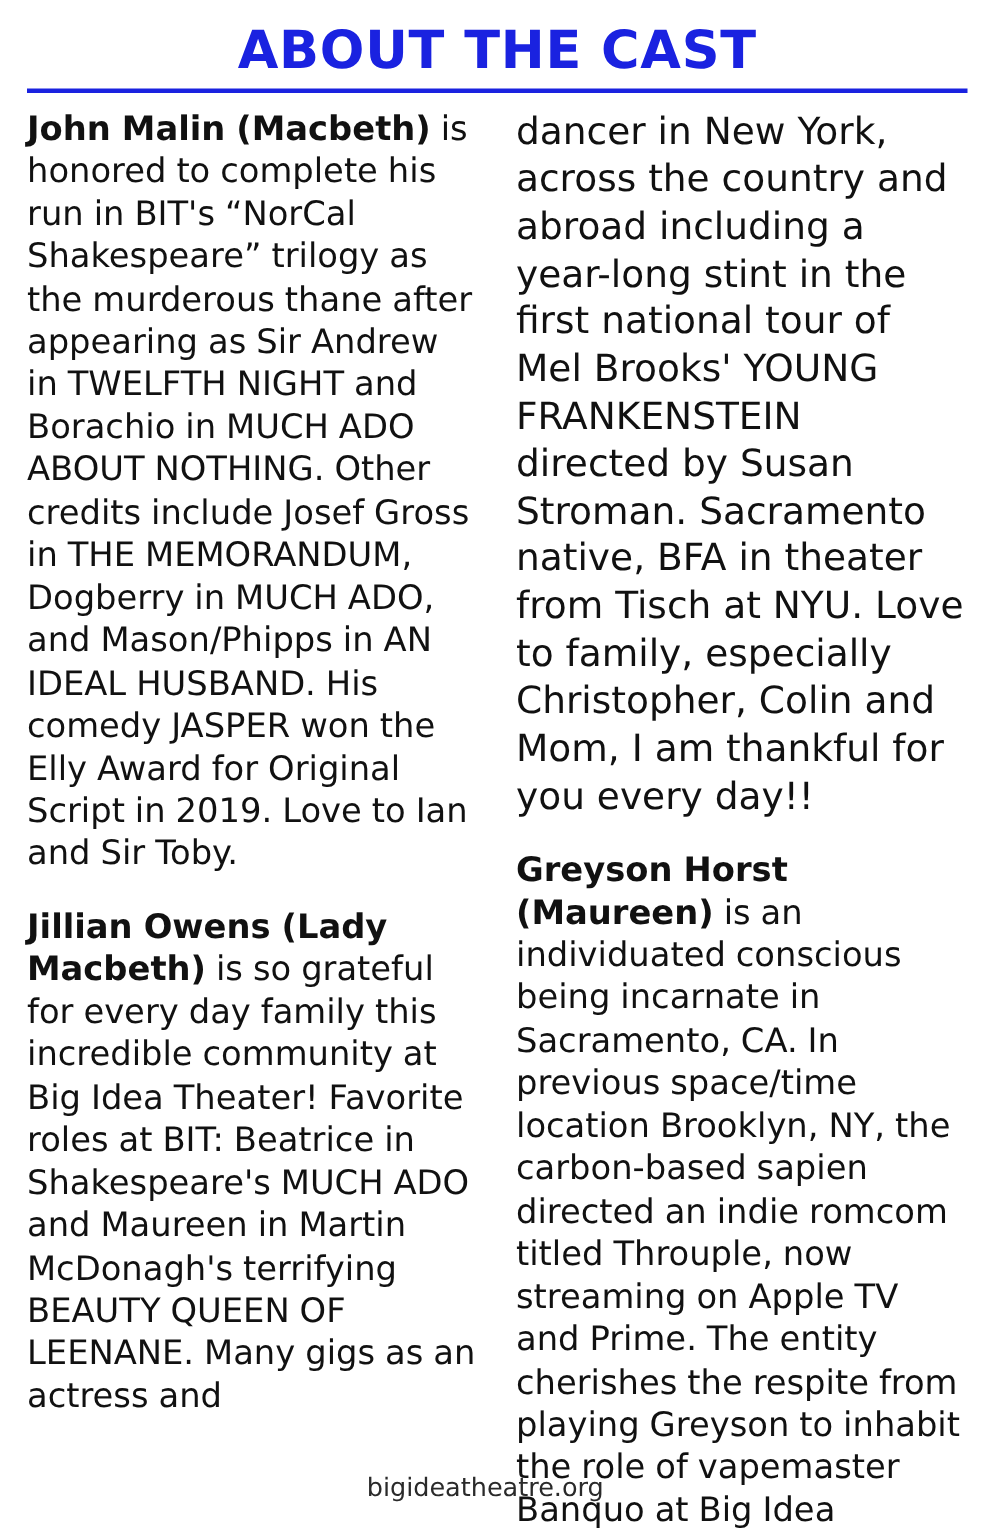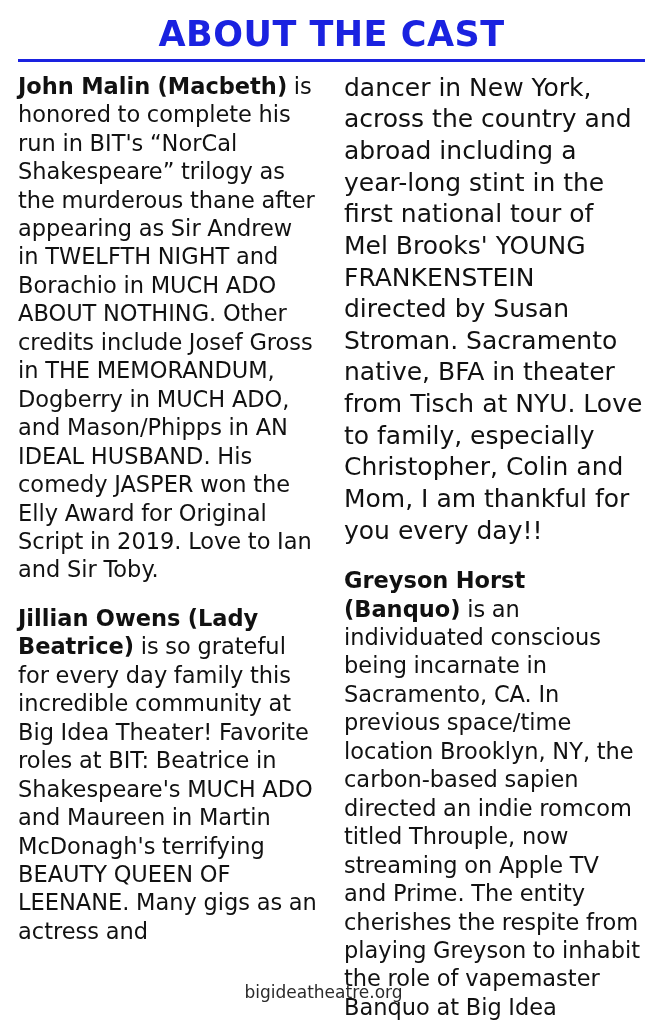"Greyson Horst (Banquo)" span.name { text: Banquo -> Maureen }
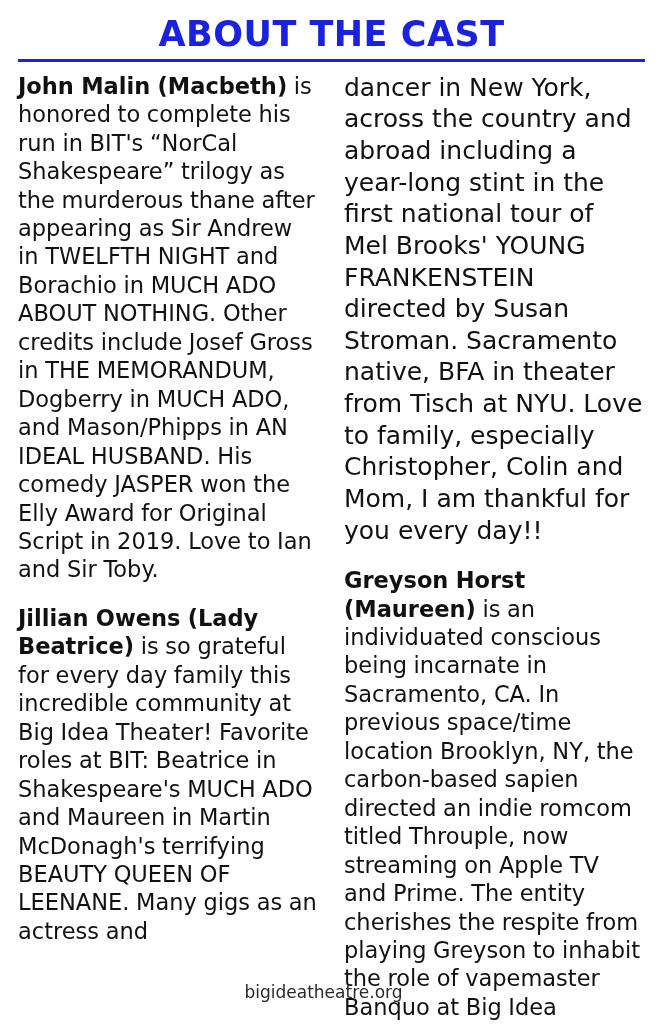"Jillian Owens (Lady Beatrice)" span.name { text: Beatrice -> Macbeth }
